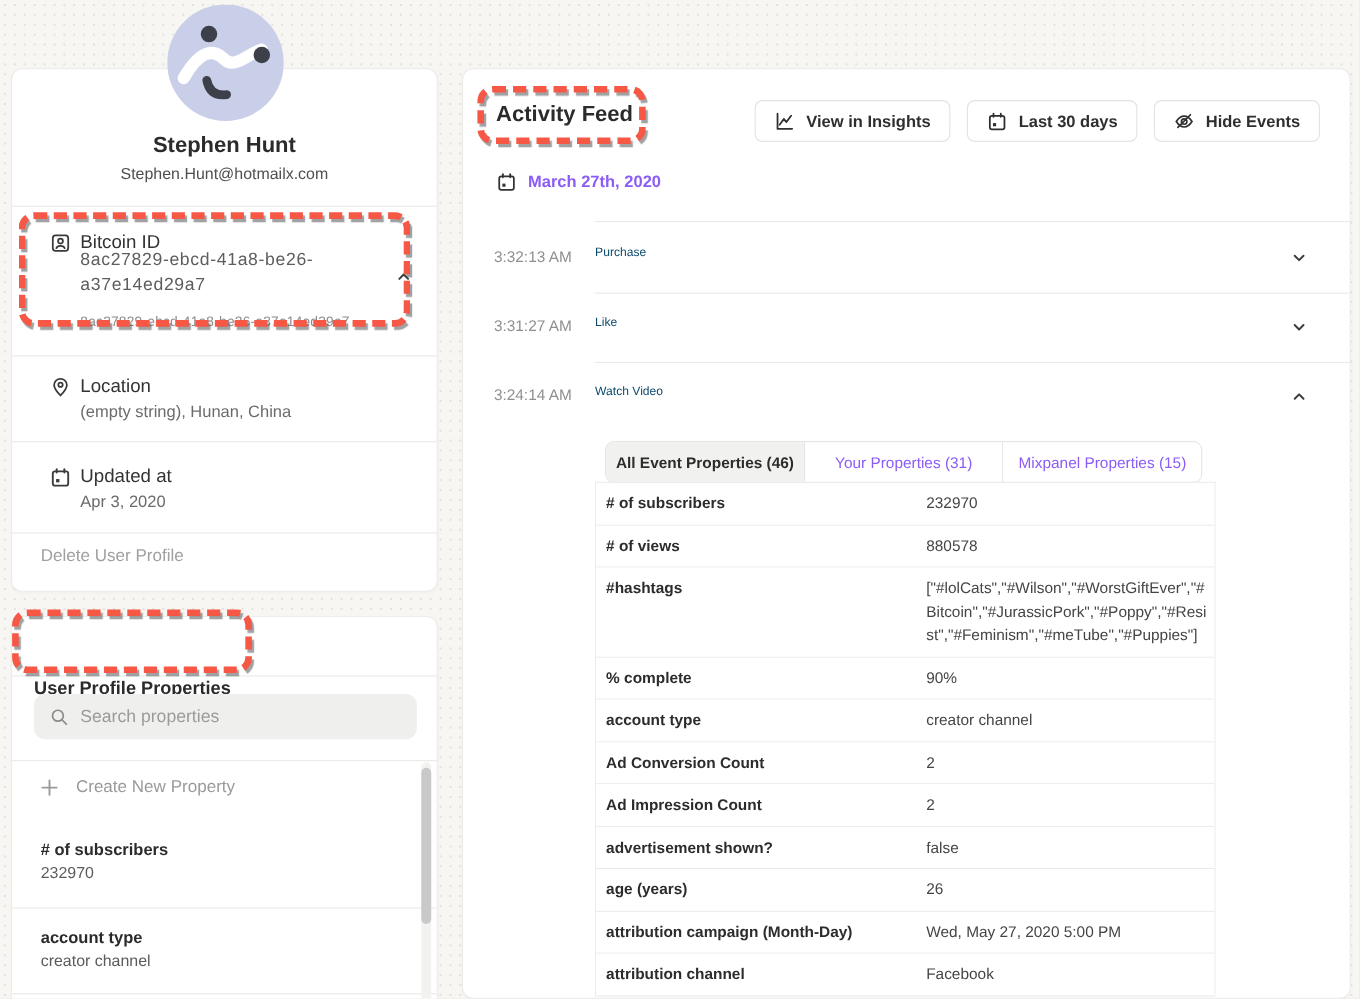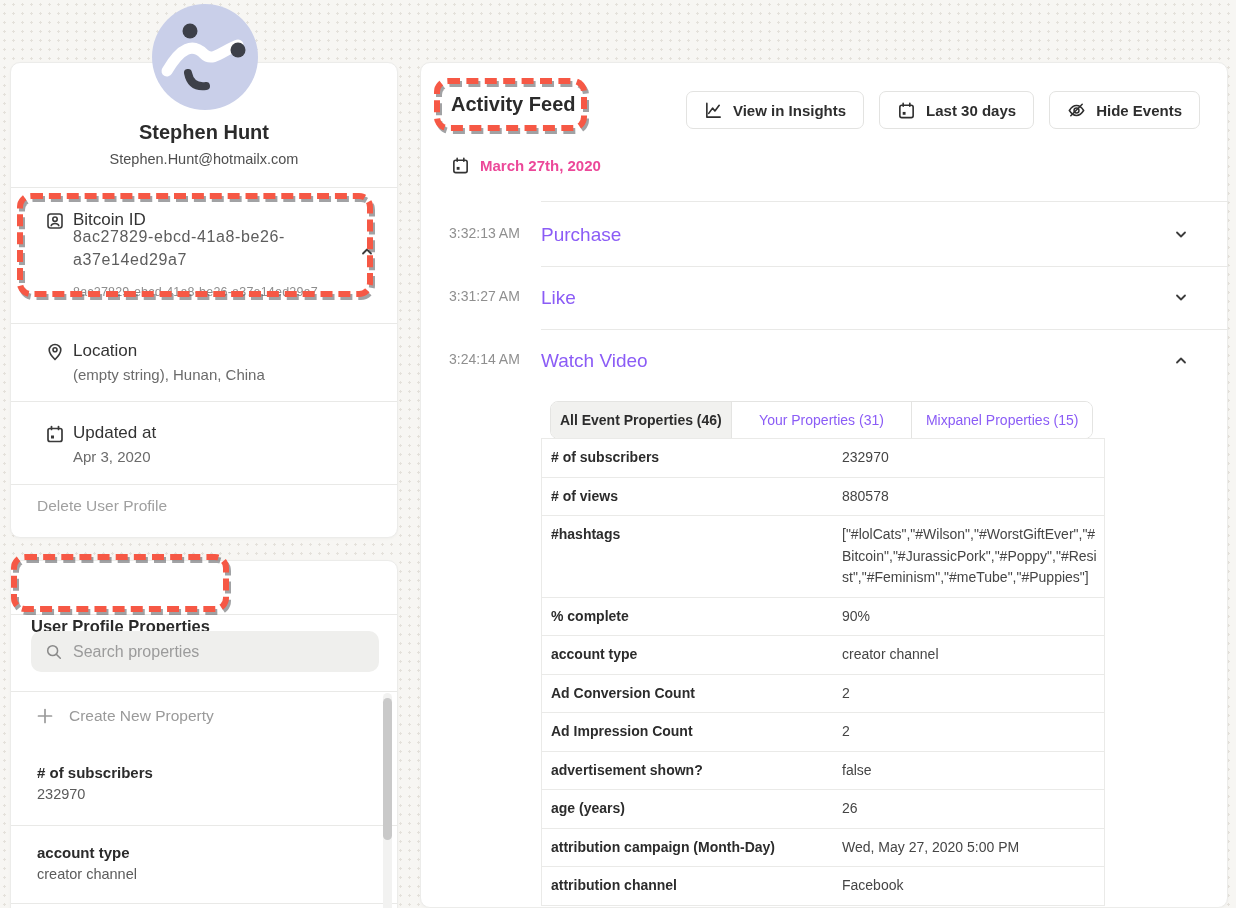"March 27th, 2020" .date-text { color: #ec4899 -> #8b5cf6 }
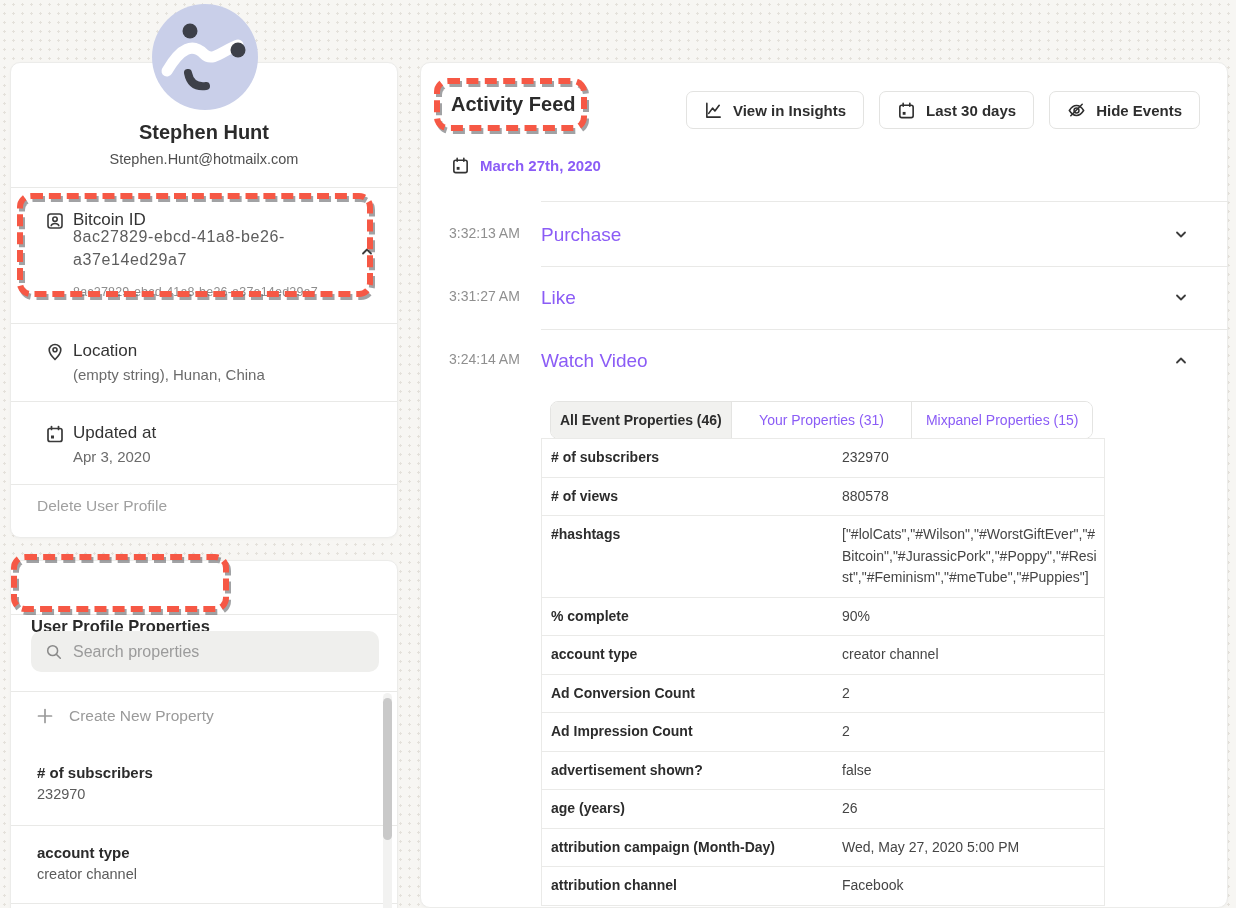"Purchase" .ev-name { color: #8b5cf6 -> #0c4a6e; font-size: 19px -> 11px }
